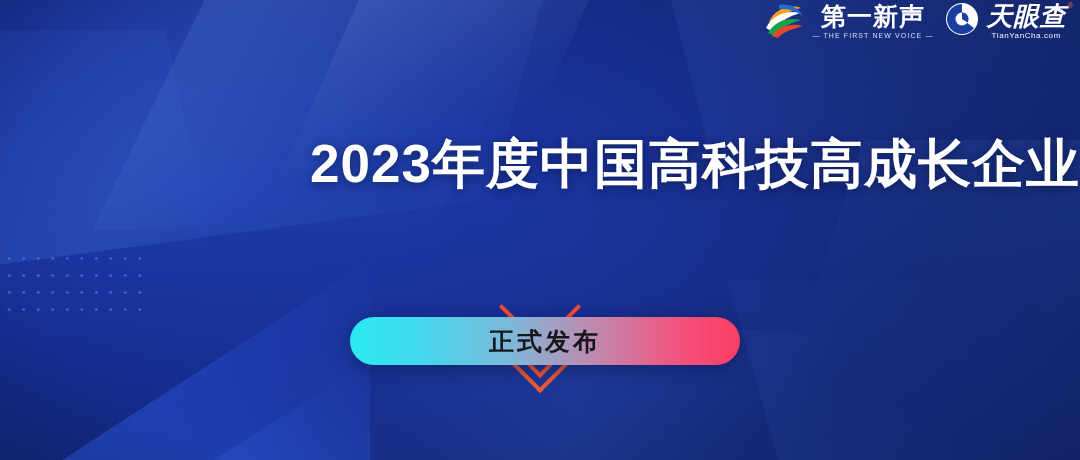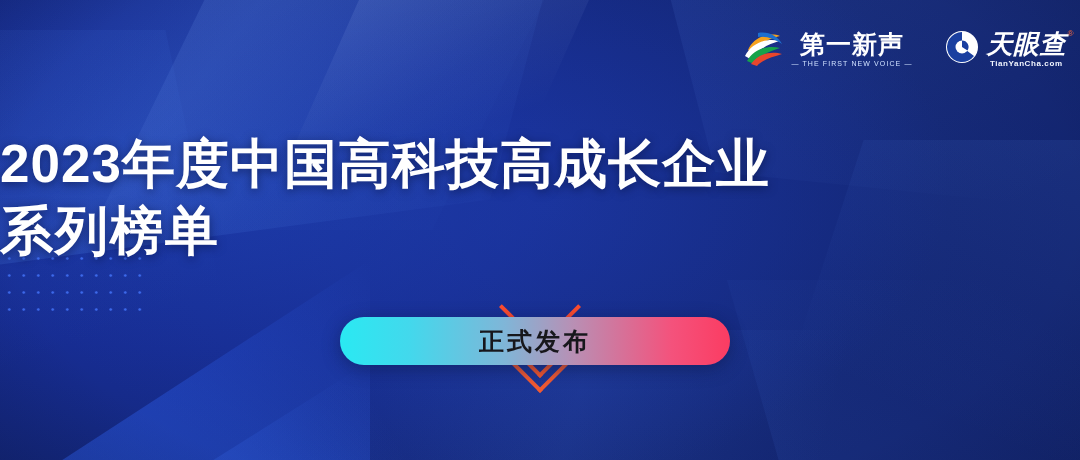"第一新声" .logos { gap: 31px -> 10px; top: 28px -> 0 }
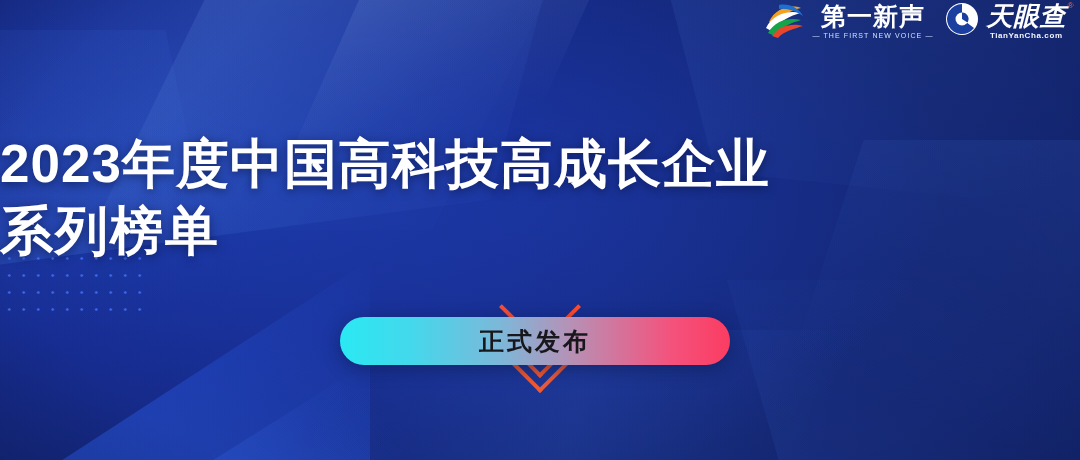"TianYanCha.com" .logo-sub-2 { font-weight: bold -> normal }
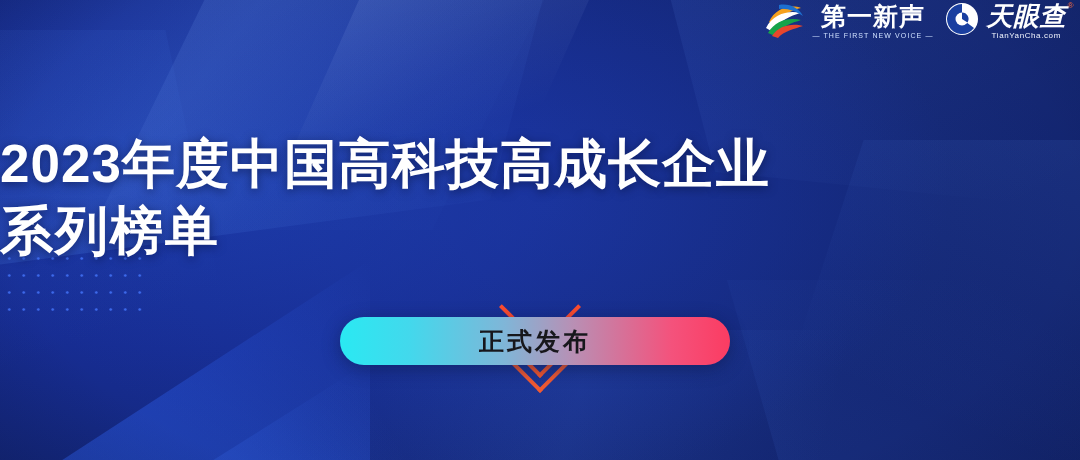"2023年度中国高科技高成长企业" .headline { text-align: left -> right }
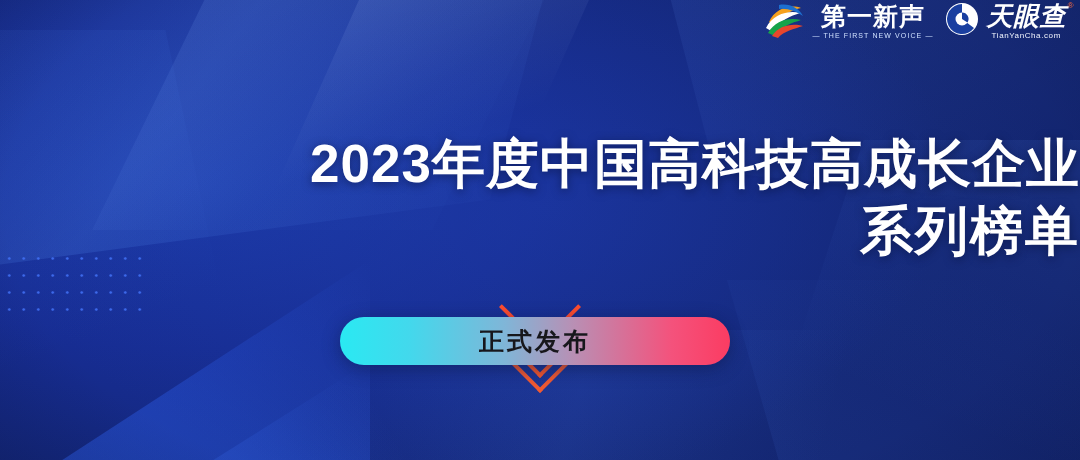"系列榜单" div.headline-line2 { html: <div>系列榜单</div> -> none }
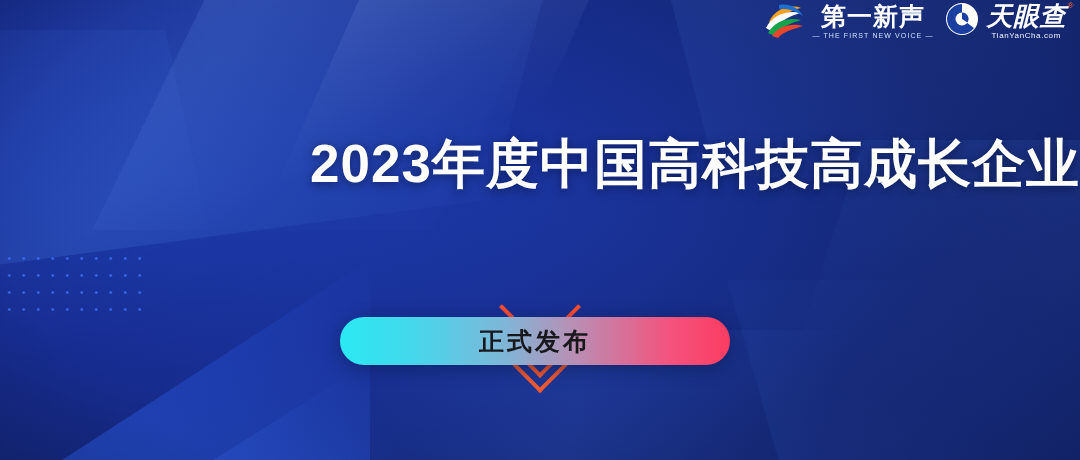"正式发布" .pill { left: 340px -> 350px }
